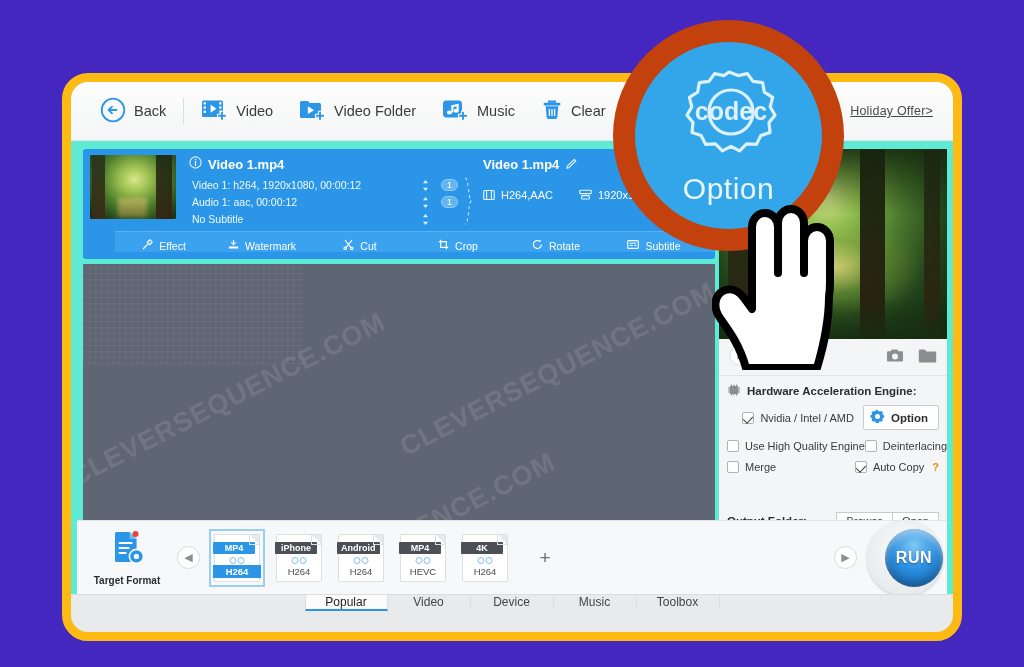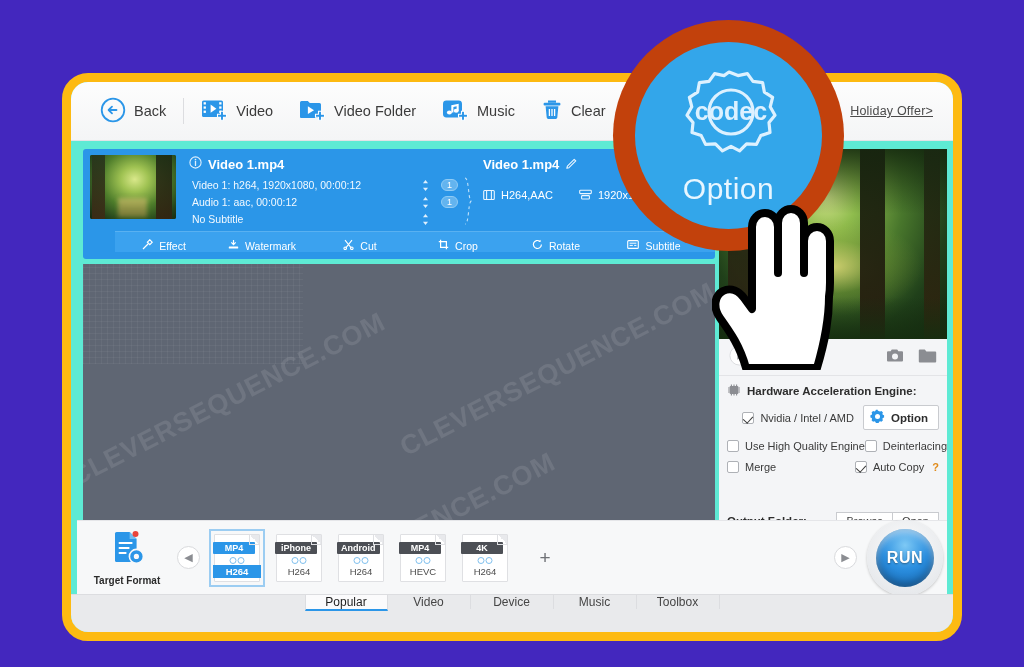"RUN" #run { justify-content: center -> flex-end }
